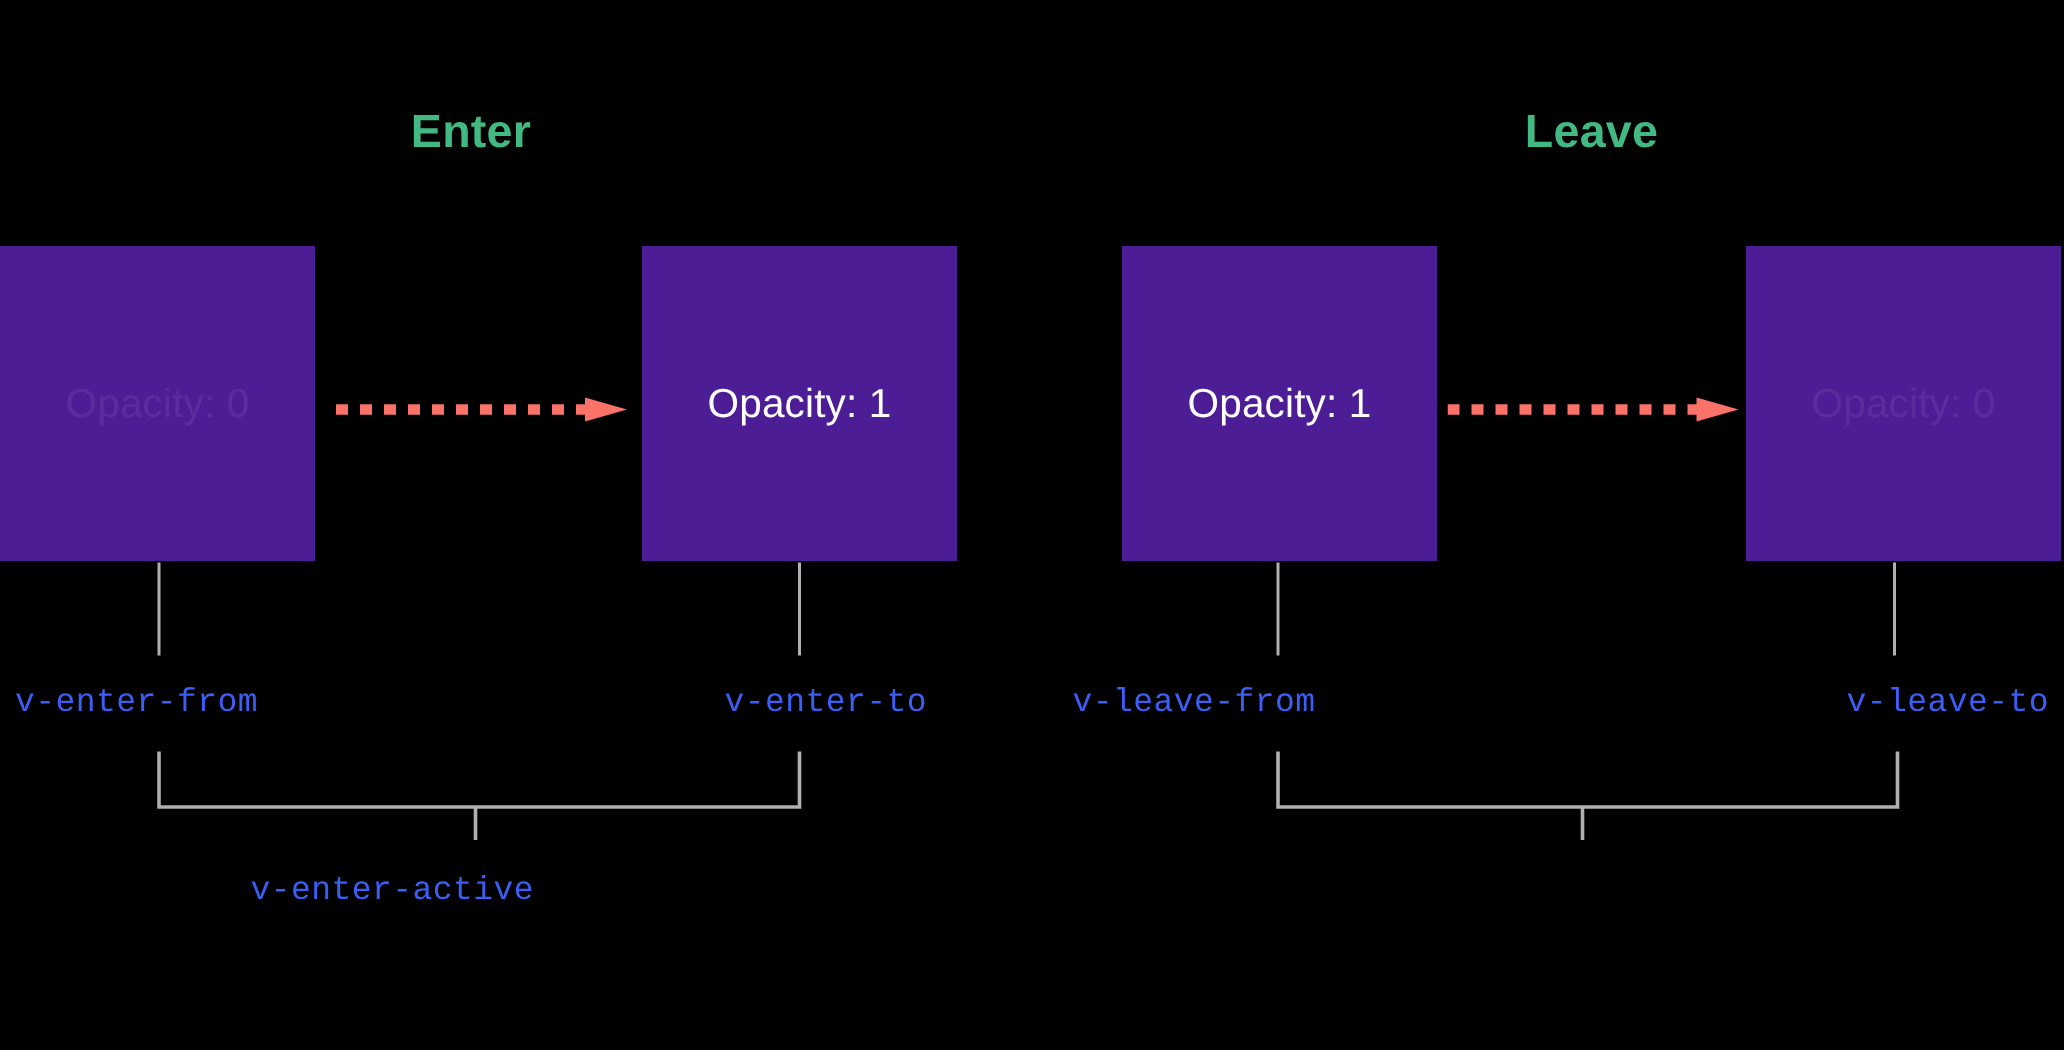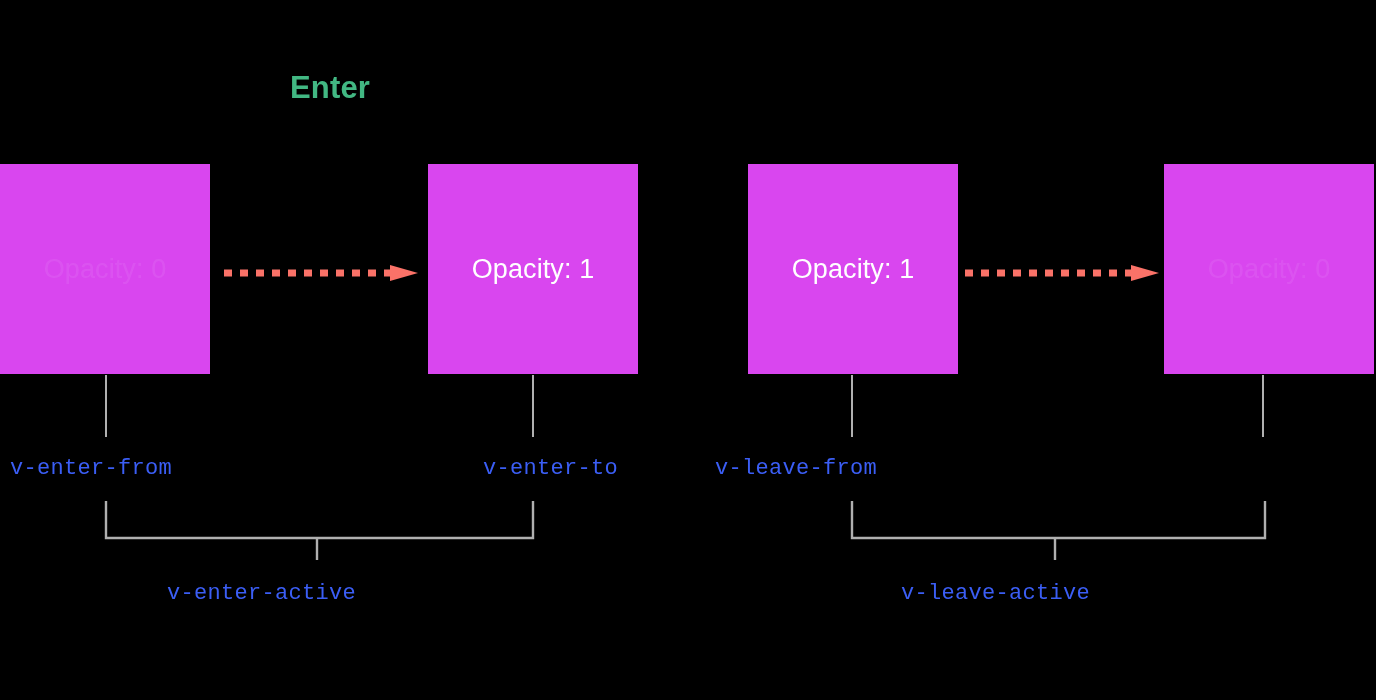"Enter" div.phase-title { left: 230px -> 214px }
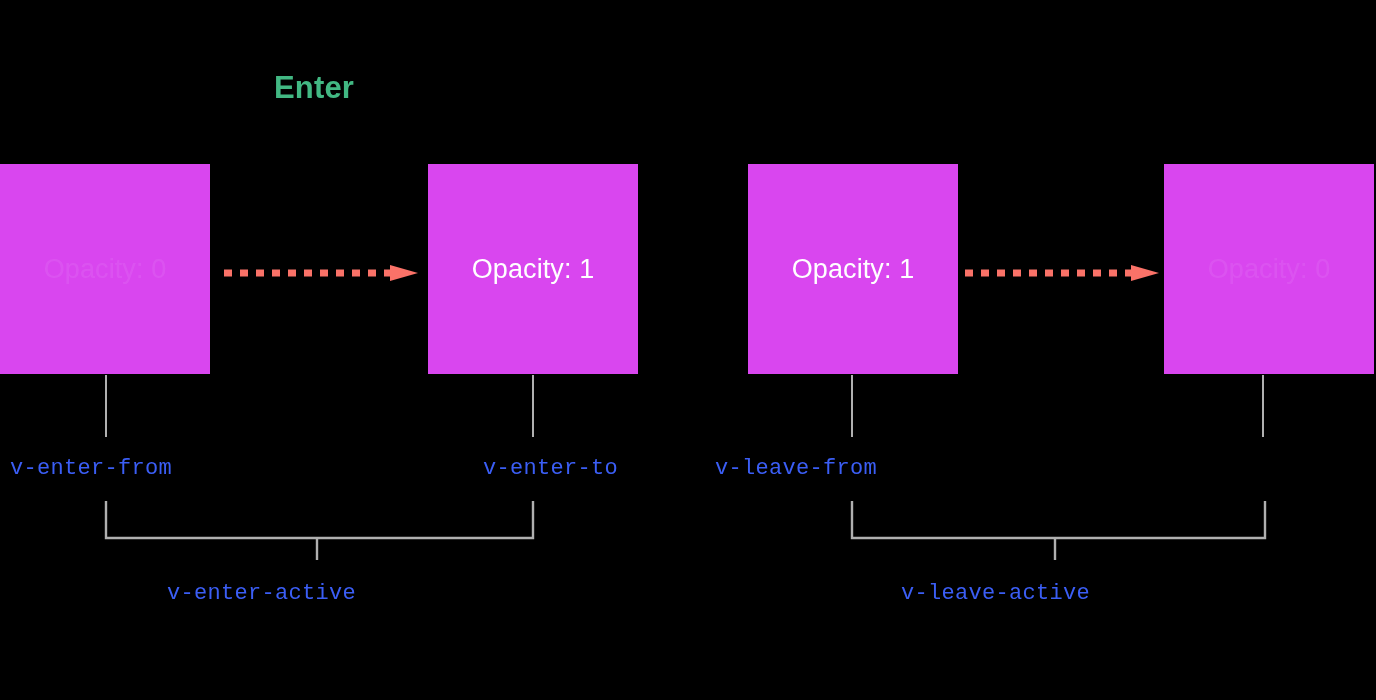"Leave" div.phase-title { html: none -> <div>Leave</div> }
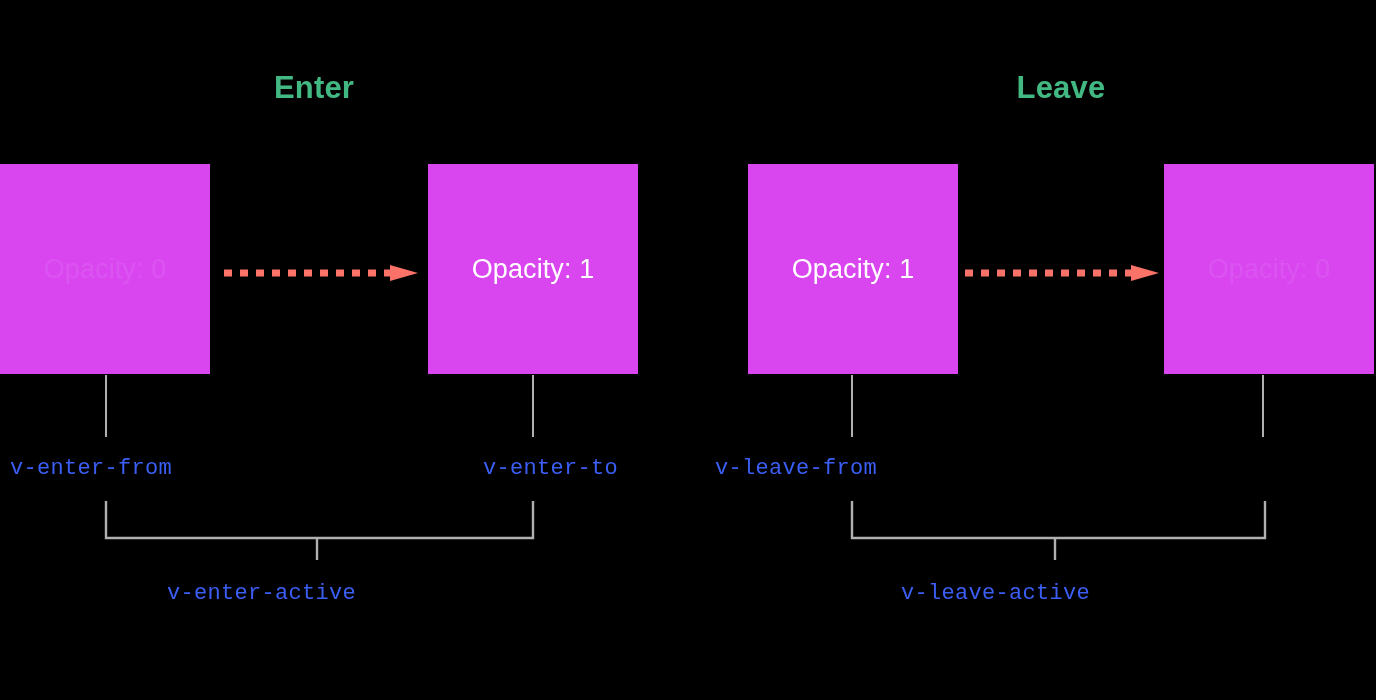"Opacity: 1" .state-box { background: #d946ef -> #4c1d95 }
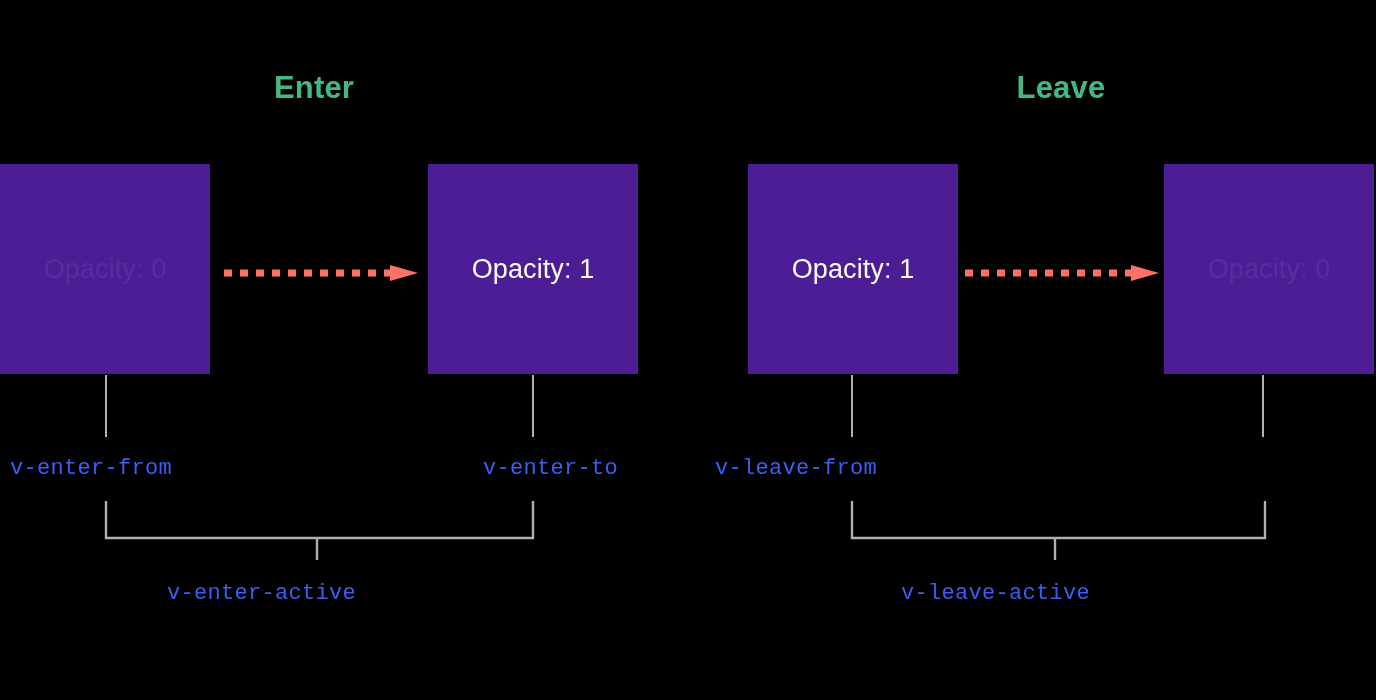"v-leave-to" div.class-label { html: none -> <div>v-leave-to</div> }
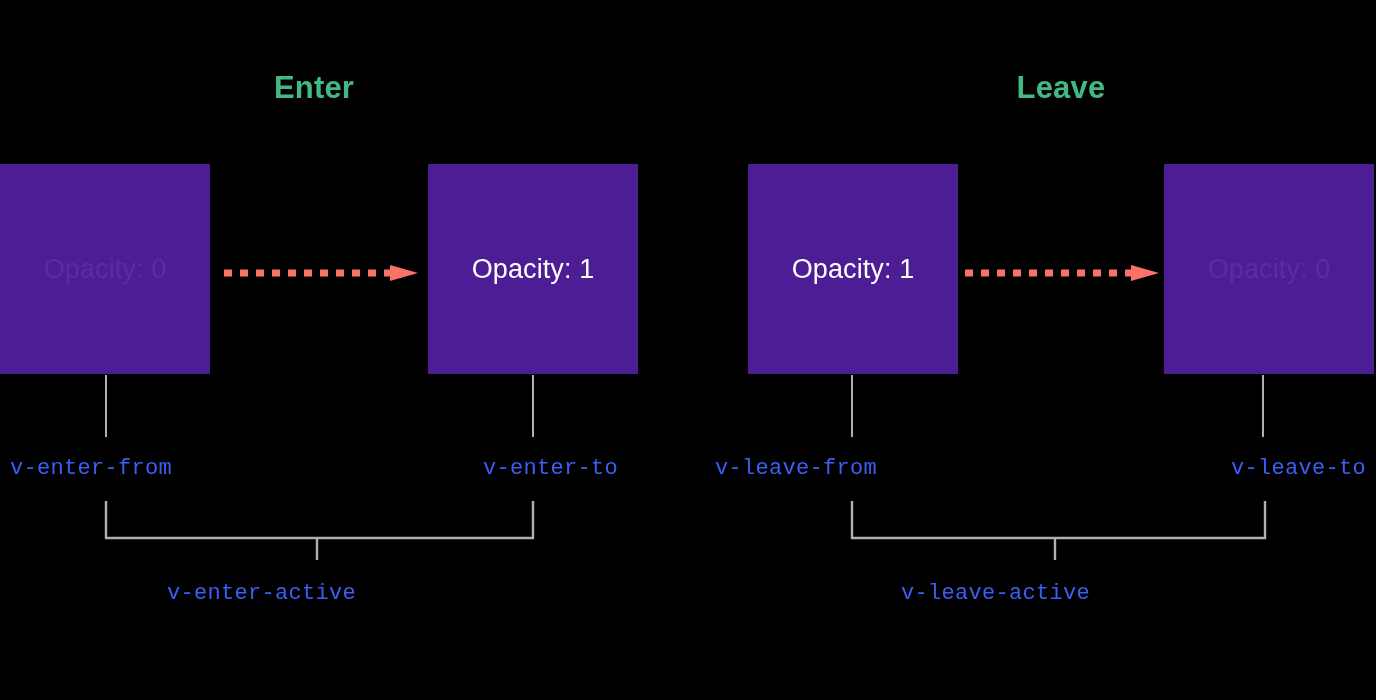"v-leave-active" div.class-label { html: <div>v-leave-active</div> -> none }
